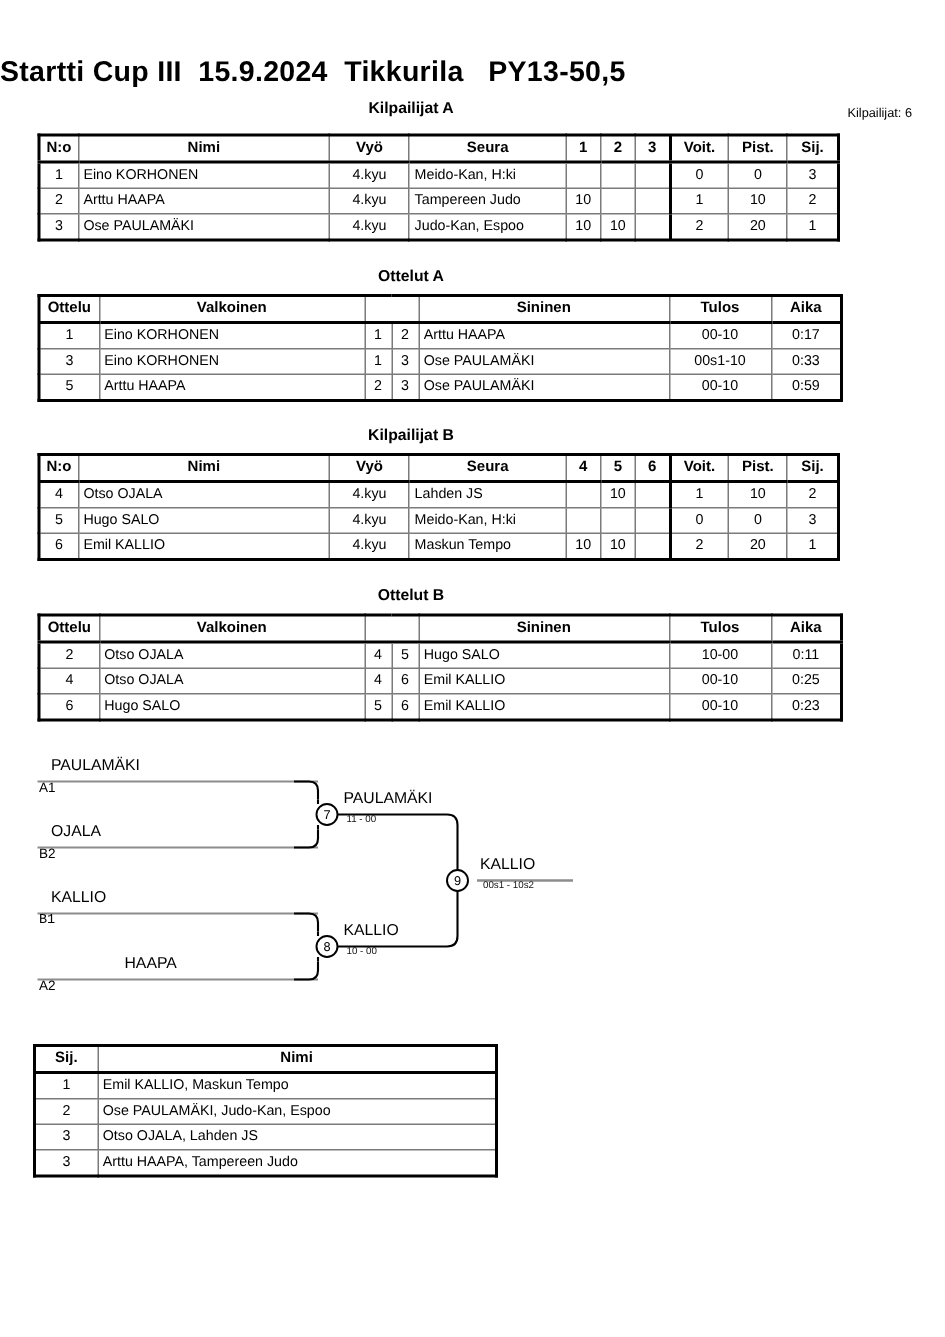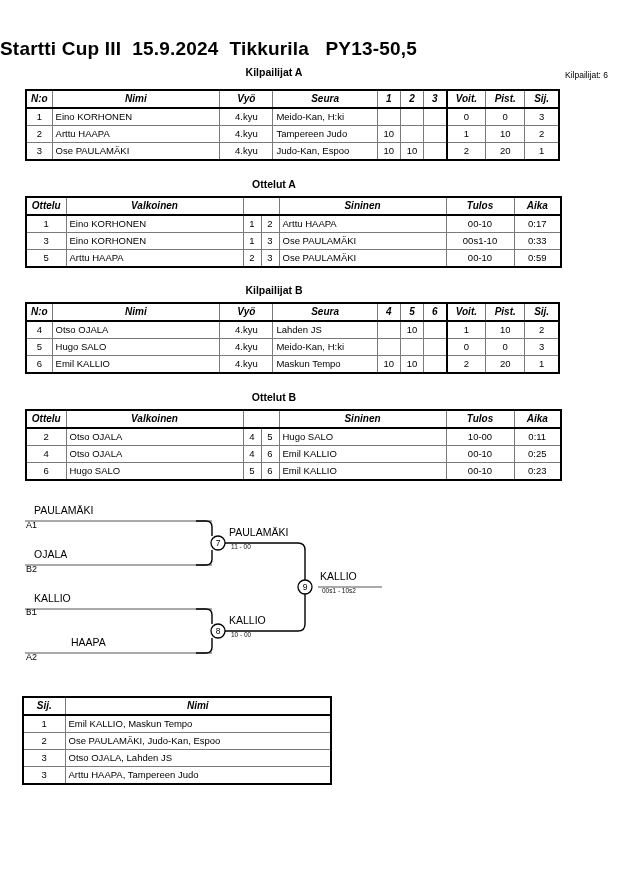"N:o" .tbl thead th { font-style: italic -> none }
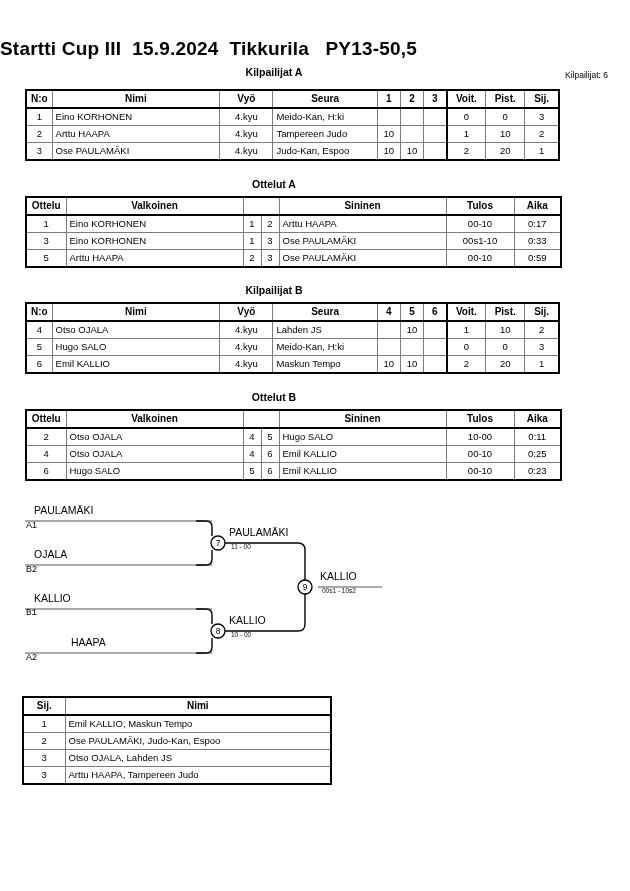"HAAPA" div.bk-name { left: 34px -> 46px }
